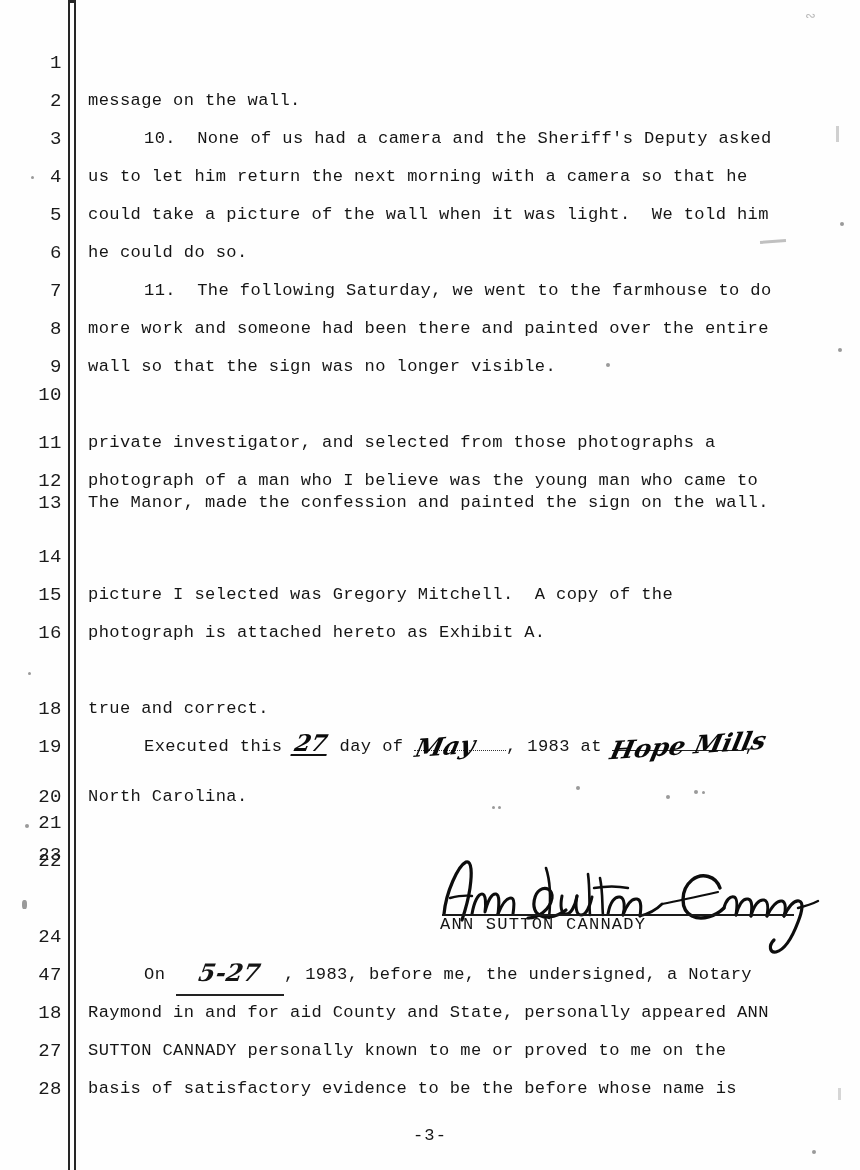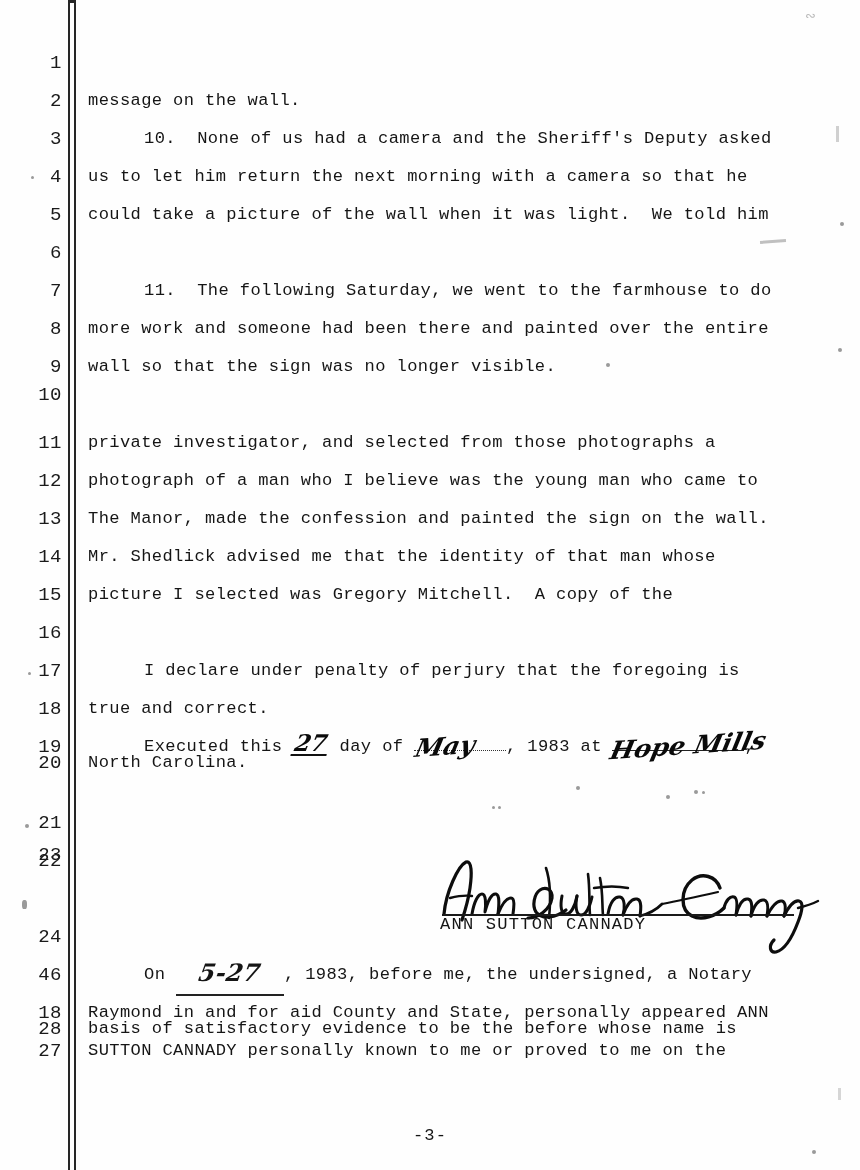"he could do so." span.linetext { html: none -> <span>he could do so.</span> }
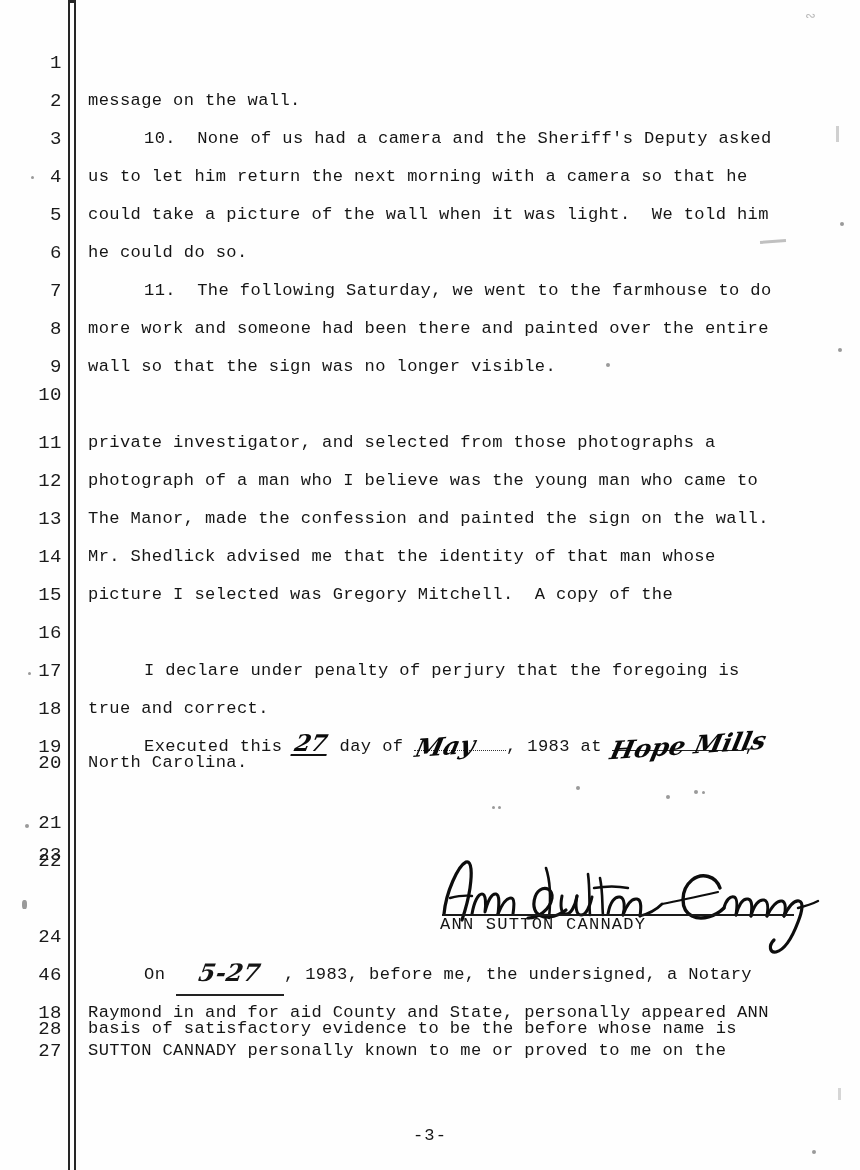"13" div.line { top: 500px -> 484px }
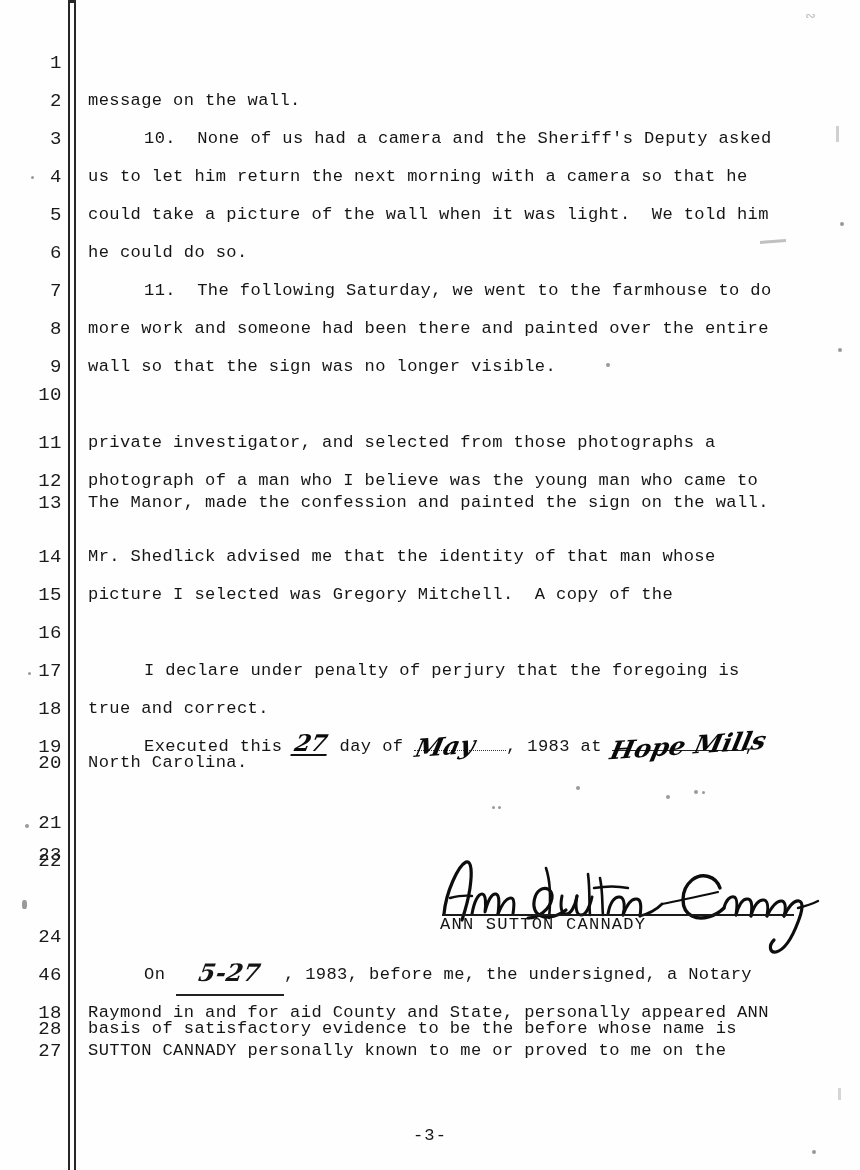"Mr. Shedlick advised me that" span.linetext { html: <span>Mr. Shedlick advised me that the identity of that man whose</span> -> none }
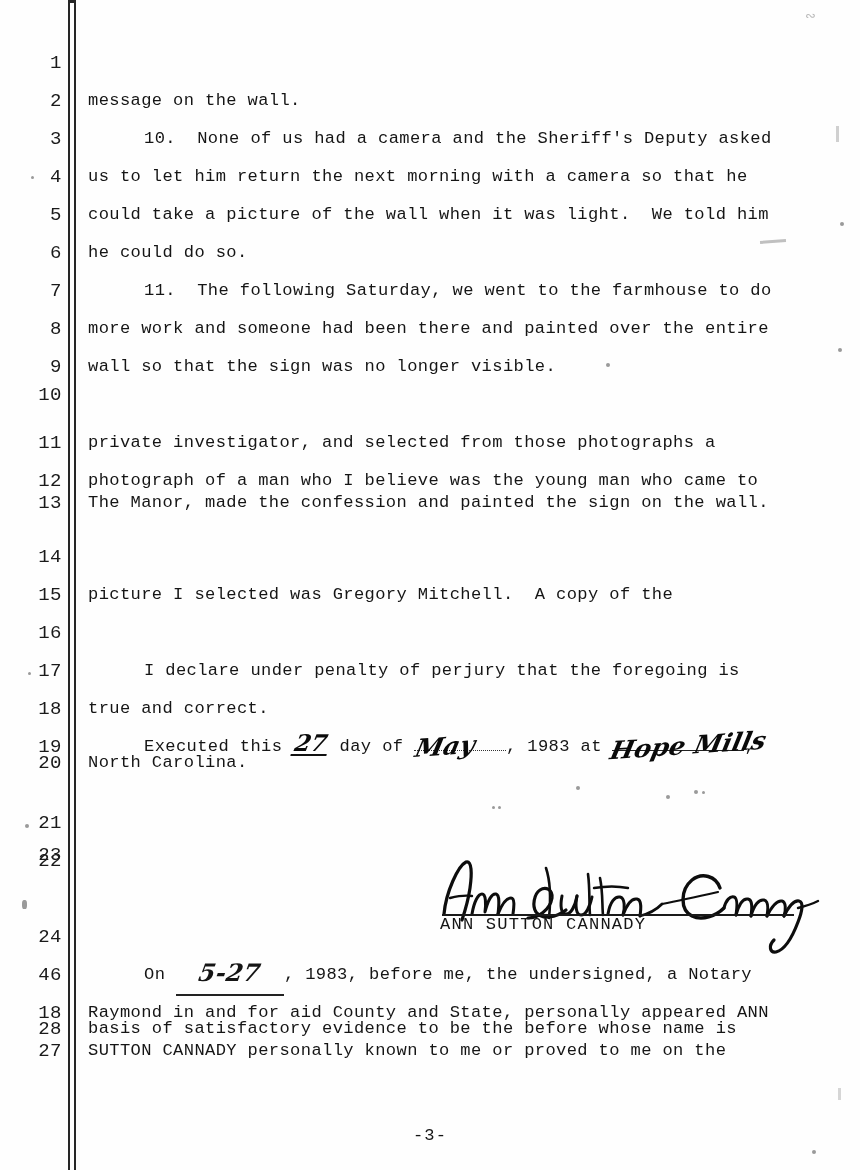"photograph is attached hereto as" span.linetext { html: none -> <span>photograph is attached hereto as Exhibit A.</span> }
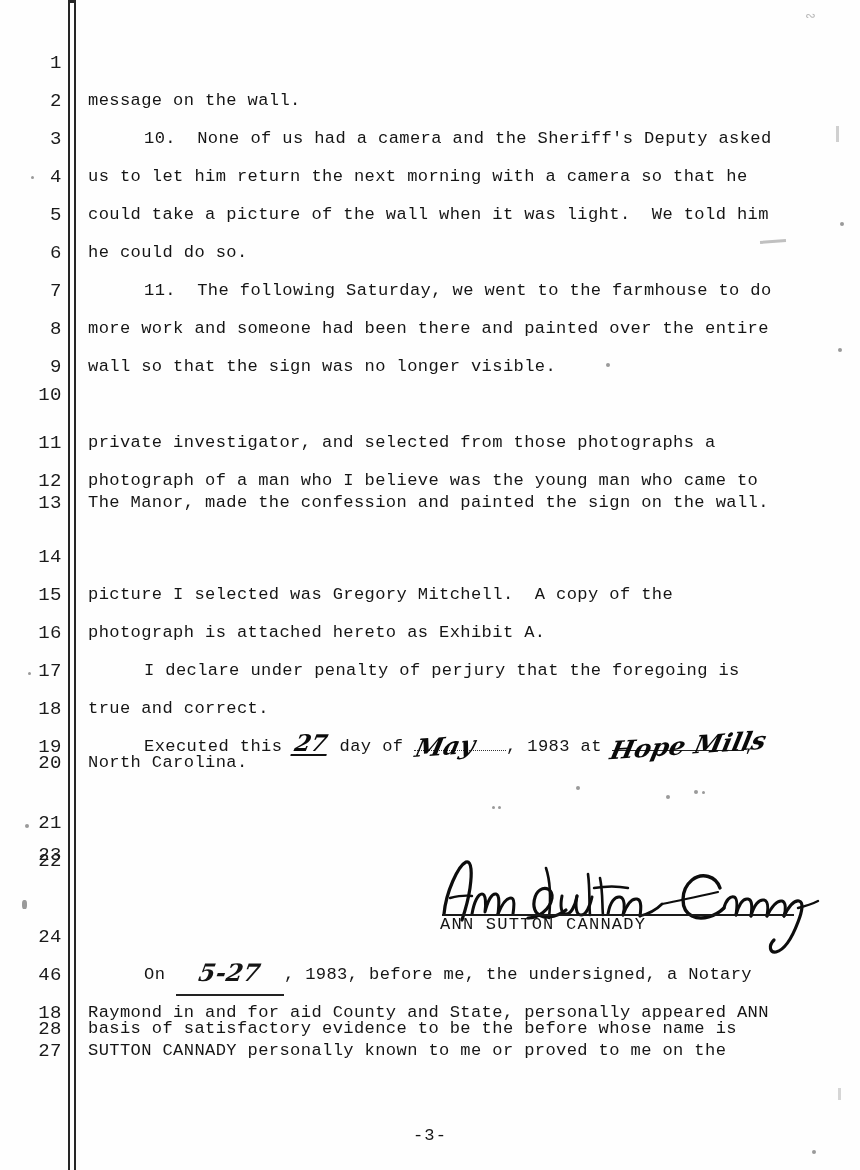"17" div.line { html: <div> <span>17</span> <span><span></span><span>I declare under penalty of perjury that the foregoing is</span></span> </div> -> none }
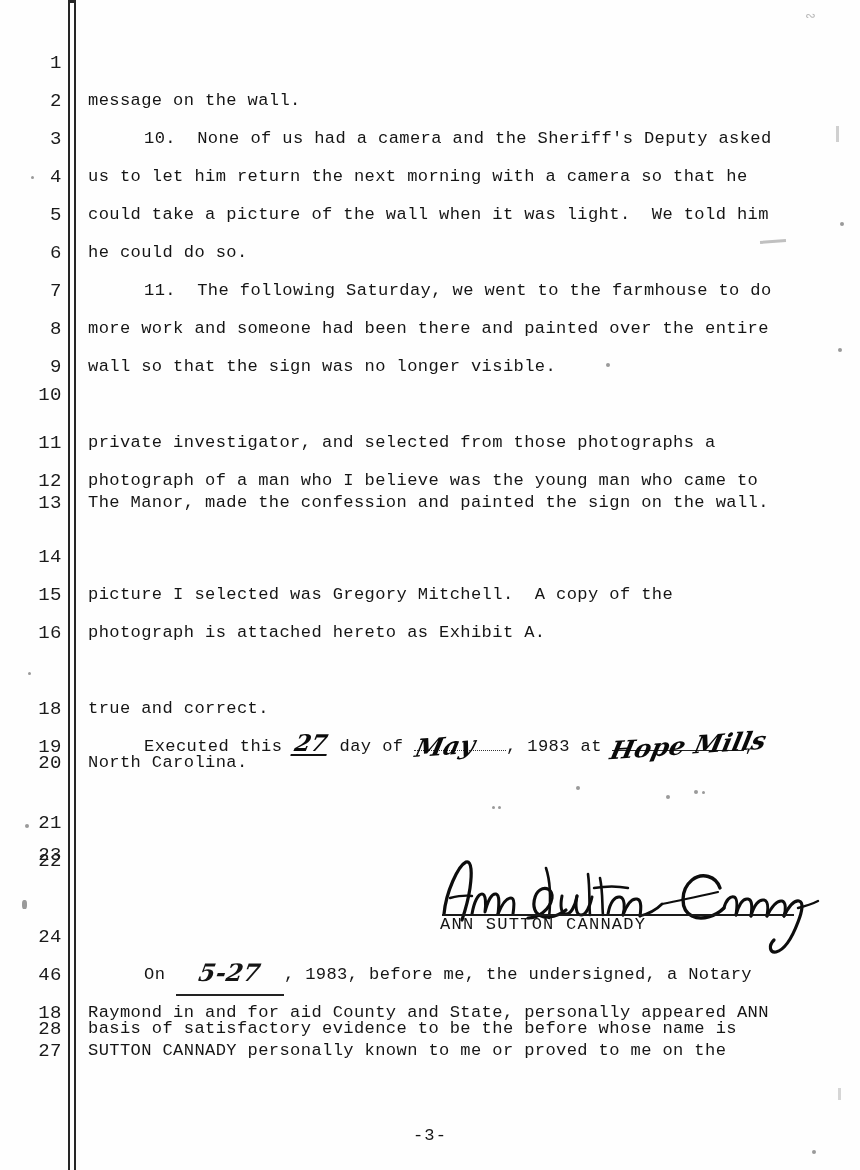"20" div.line { top: 744px -> 778px }
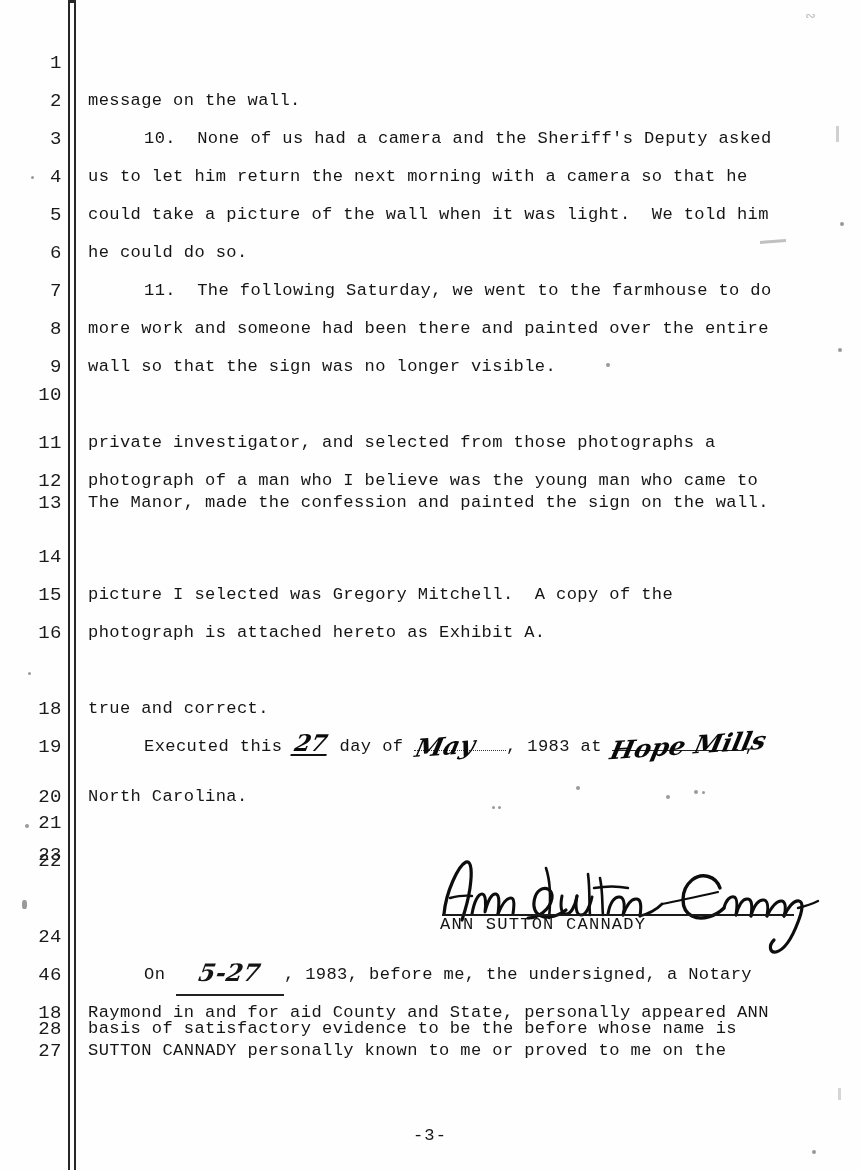"46" span.lineno { text: 46 -> 47 }
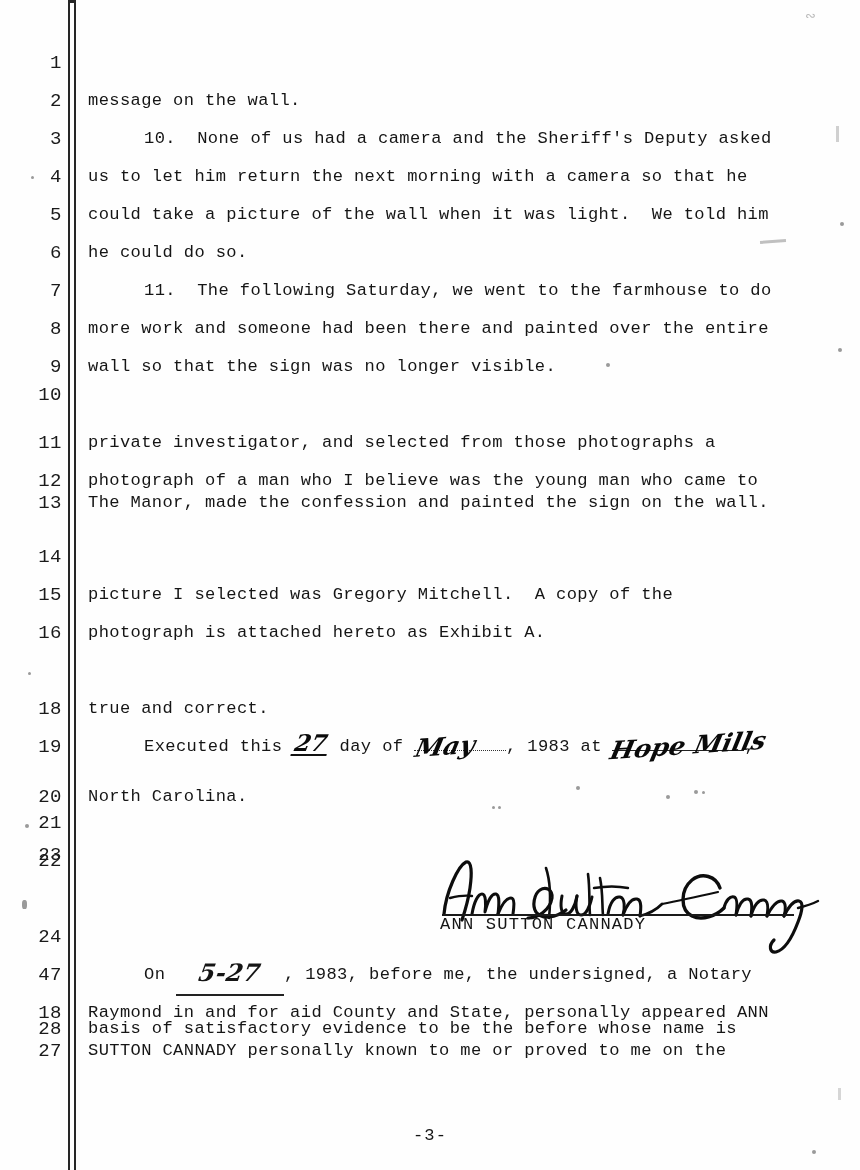"28" div.line { top: 1010px -> 1070px }
